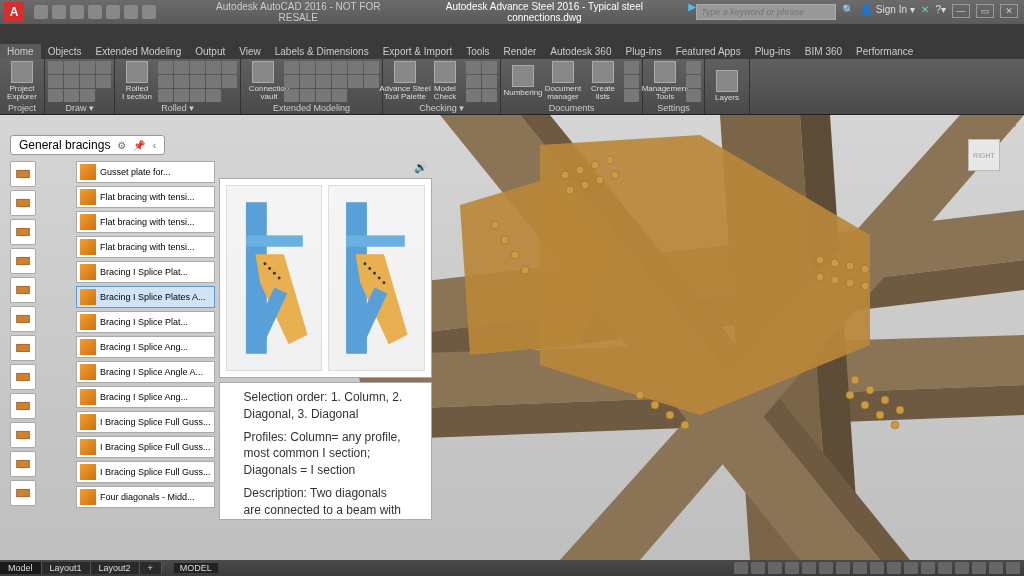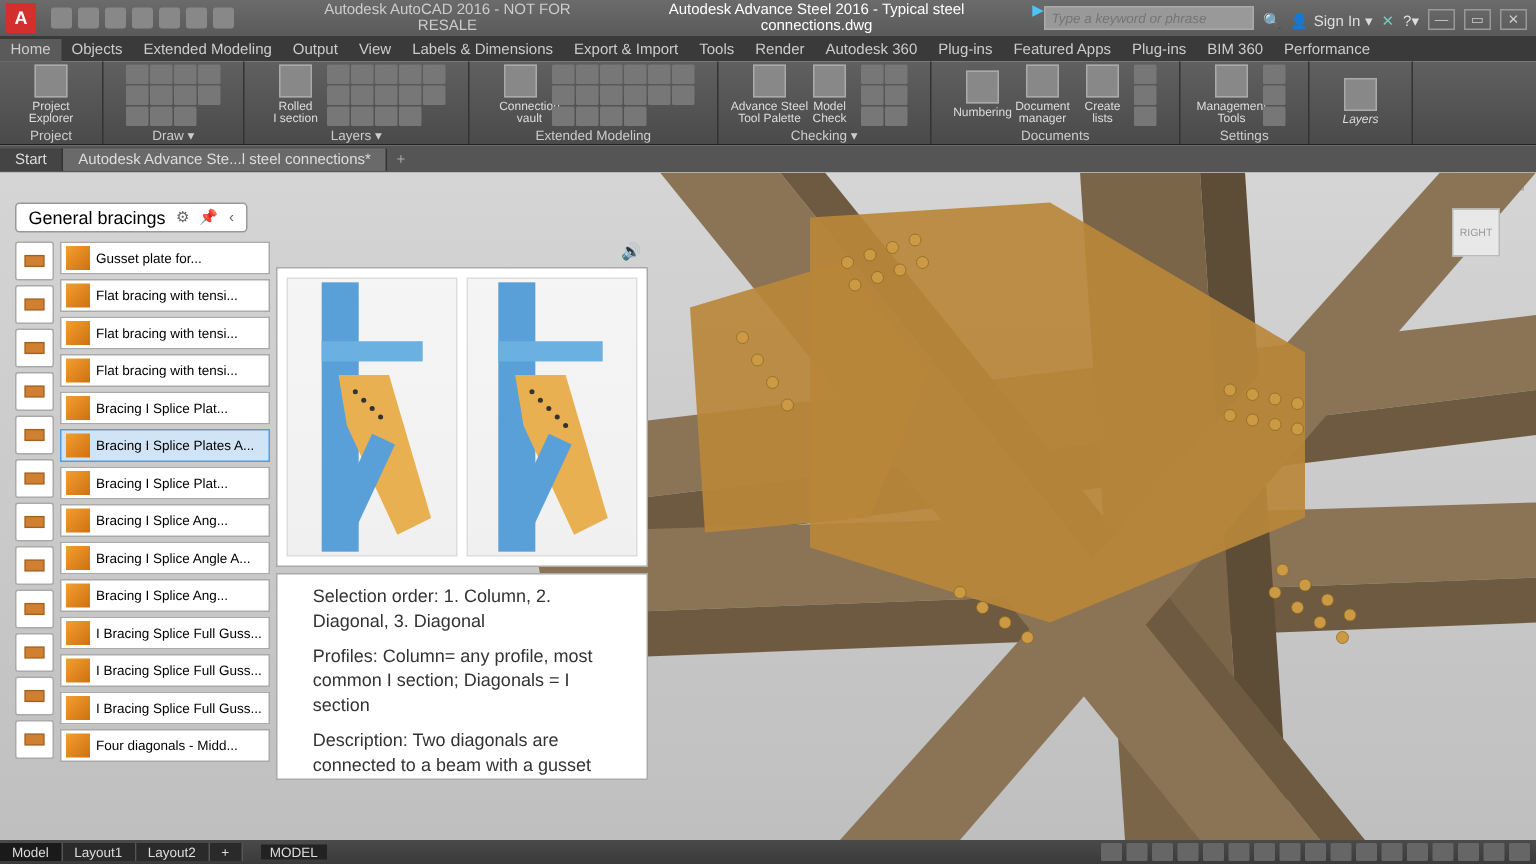"Type a keyword or phrase" .title-right { align-items: flex-end -> flex-start }
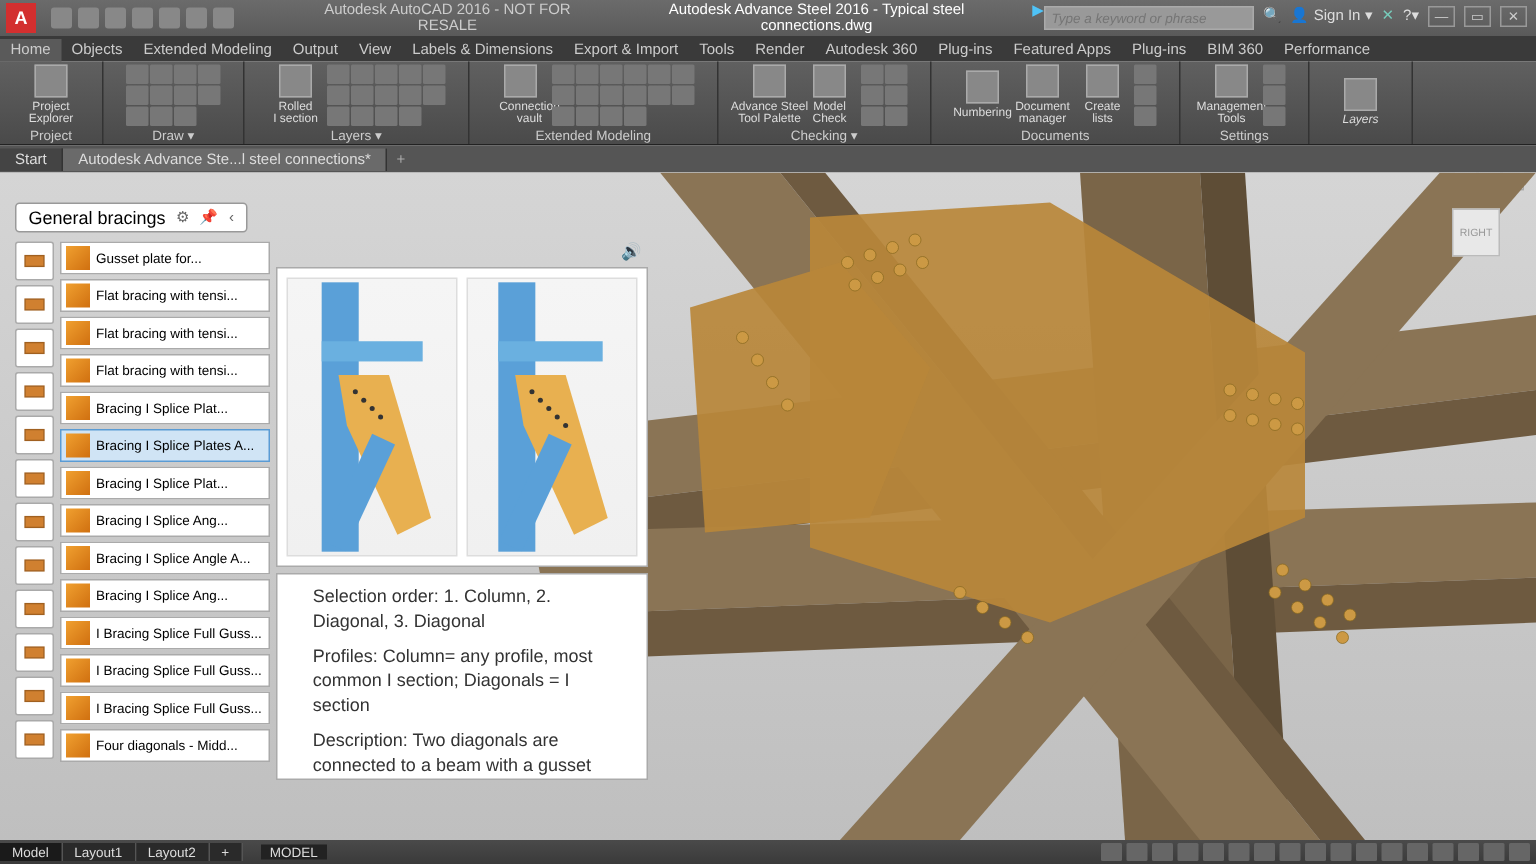"Home" .ribbon-tabs { height: 17px -> 35px }
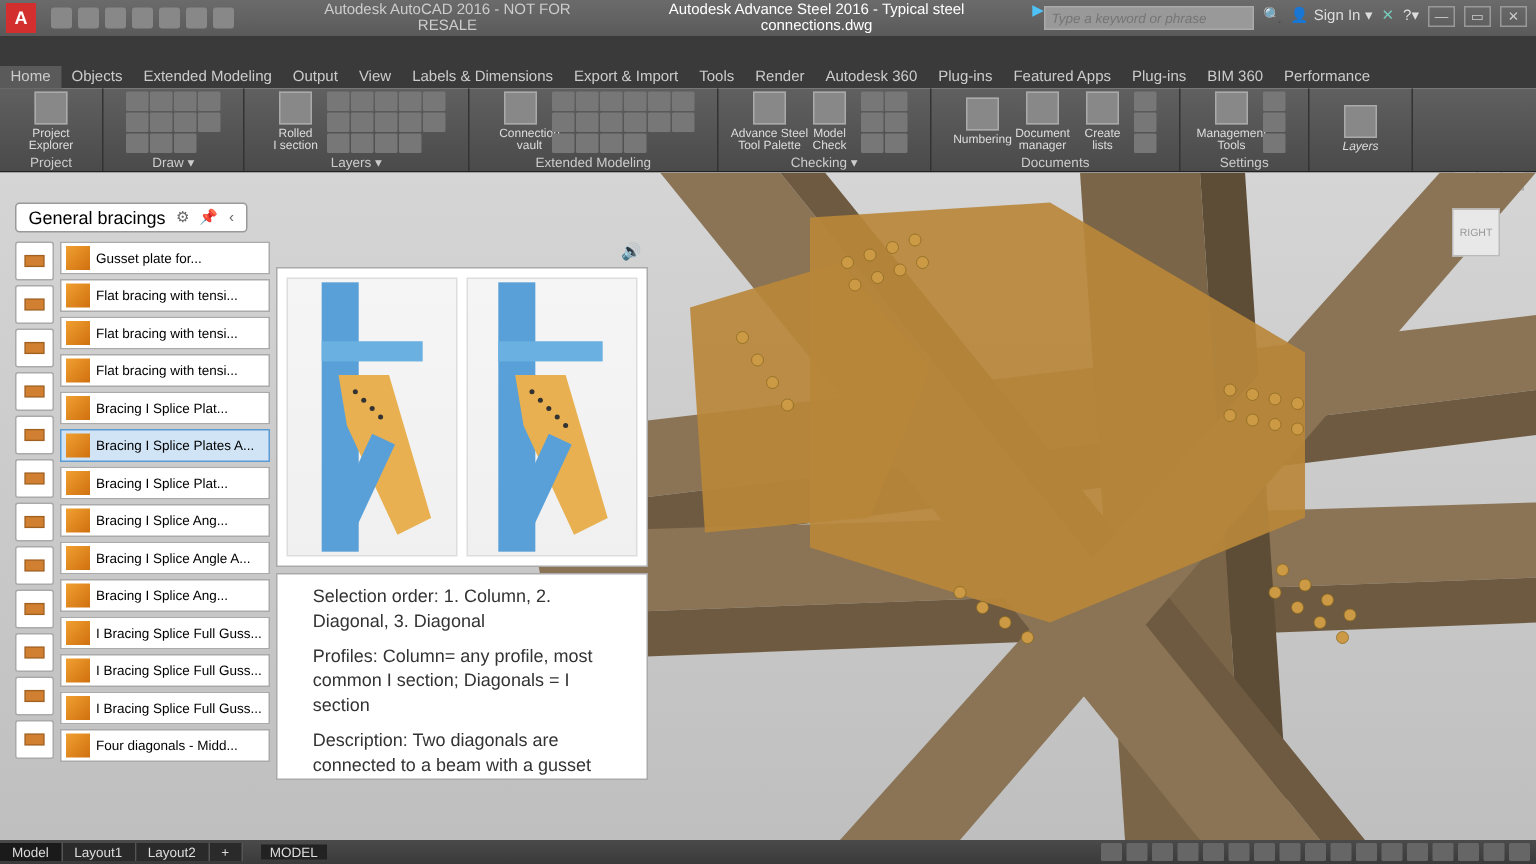"Project" .ribbon-panel { padding: 1px 15px -> 1px 3px }
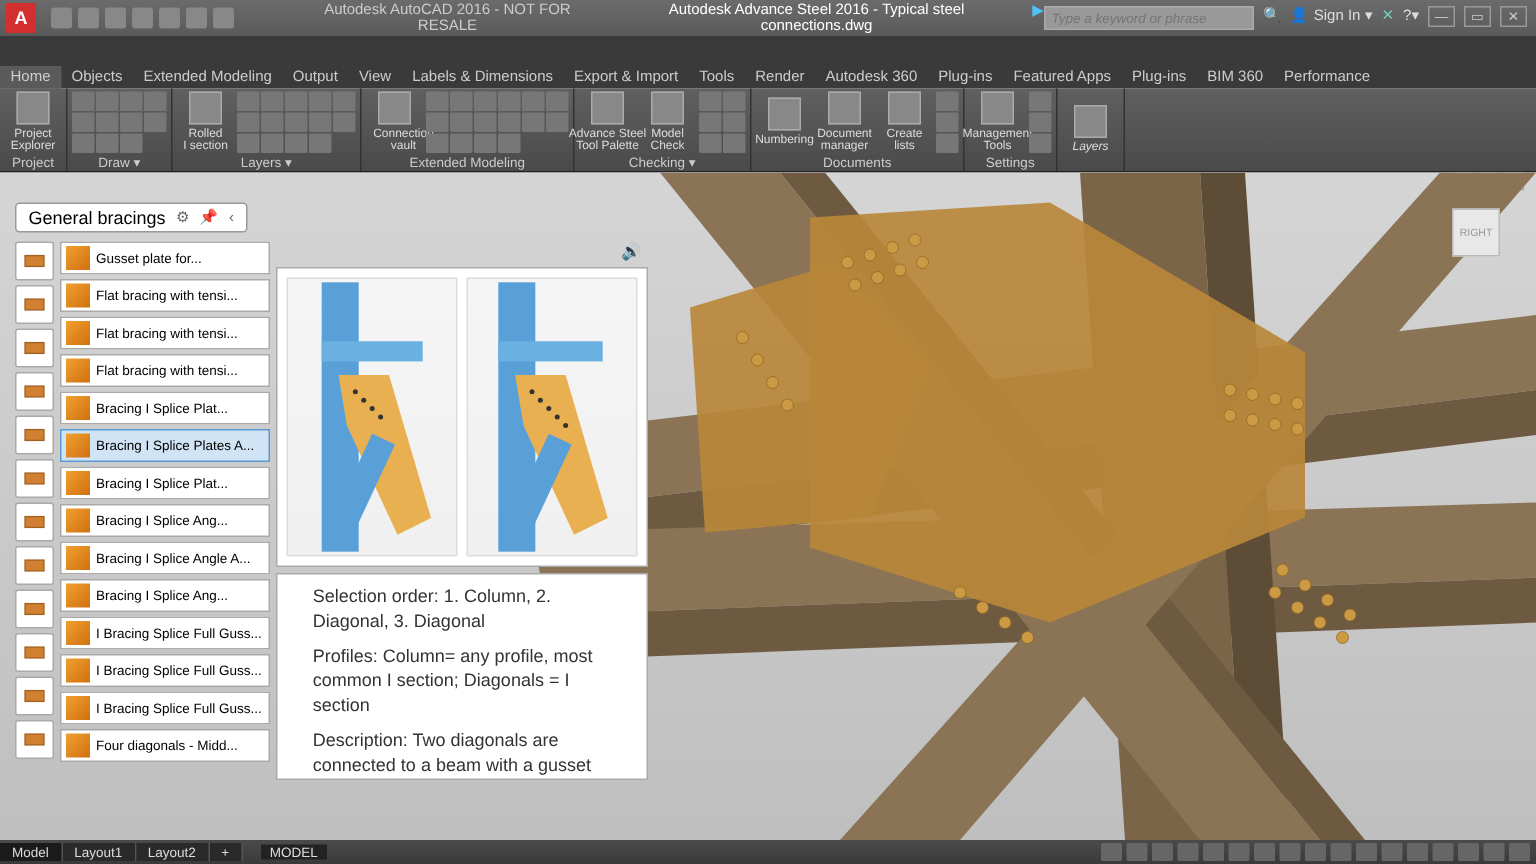"Layers" div { font-style: italic -> none }
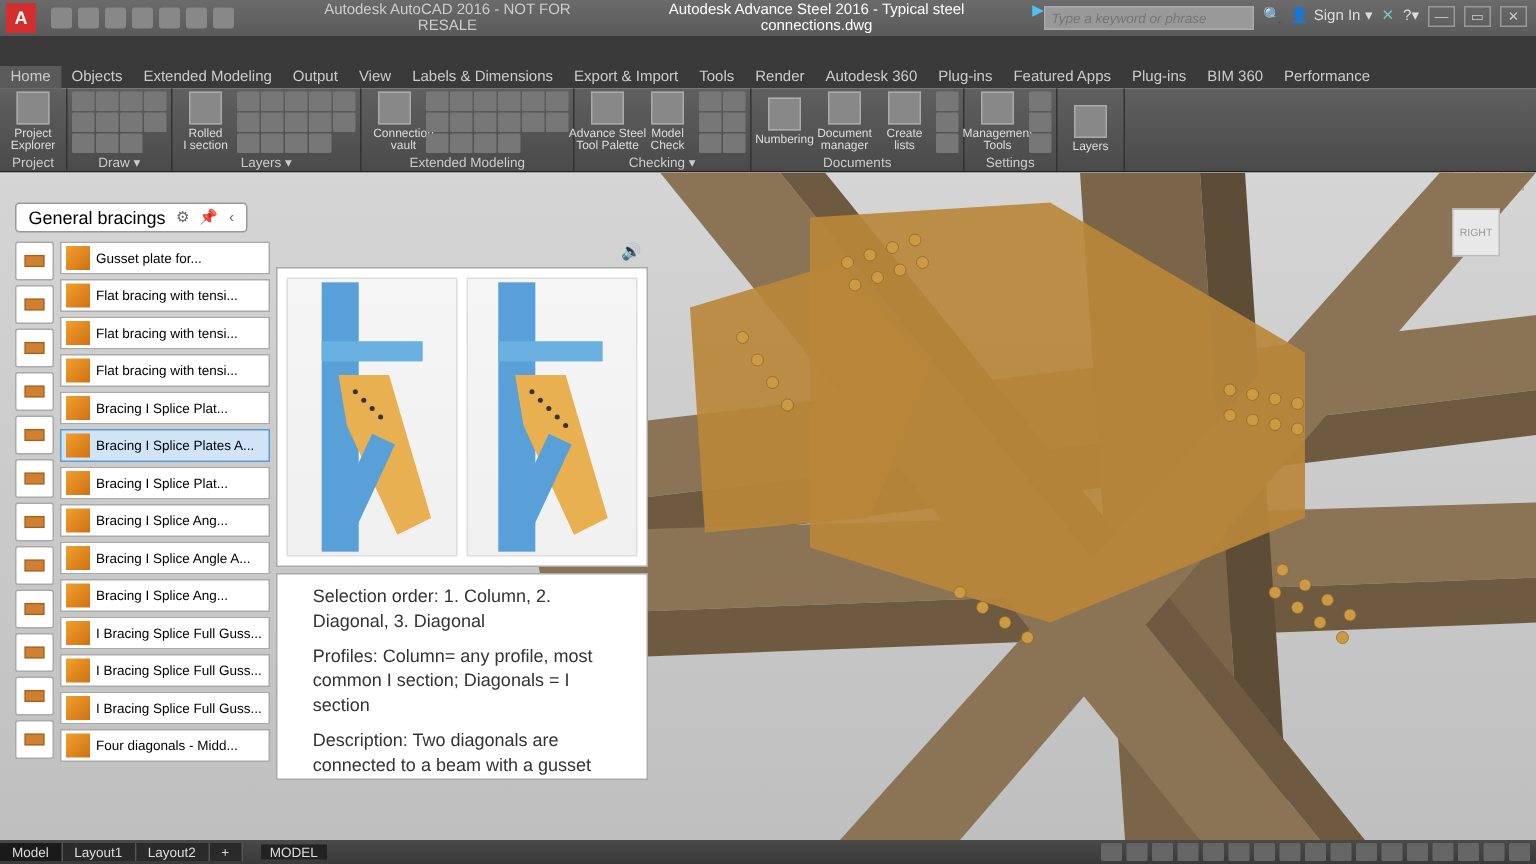"Layers ▾" div.ribbon-panel-title { text: Layers -> Rolled }
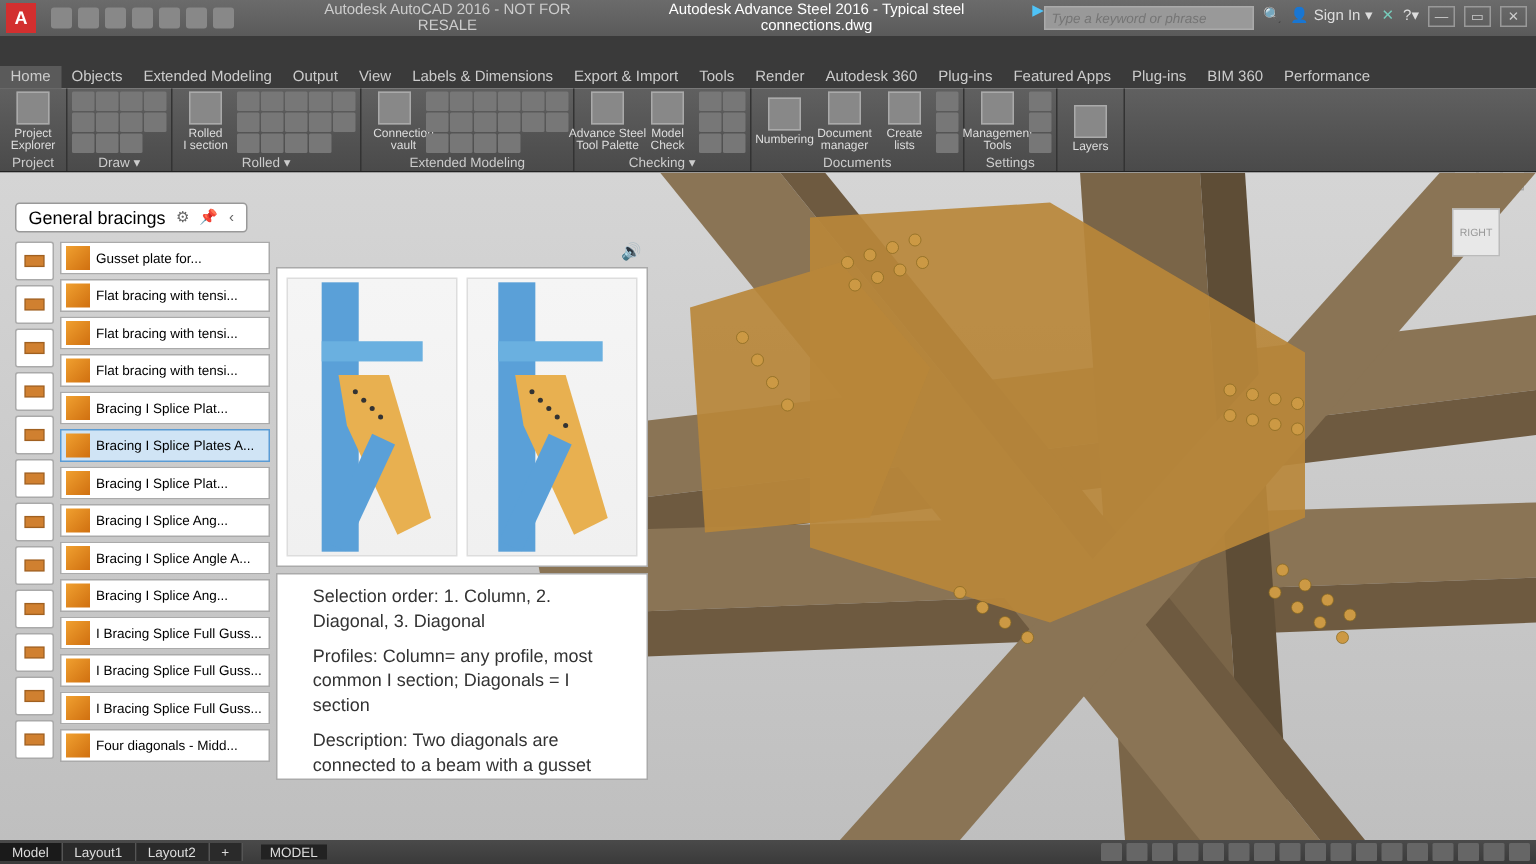"Gusset plate for..." .vault-list { margin-left: none -> 36px }
